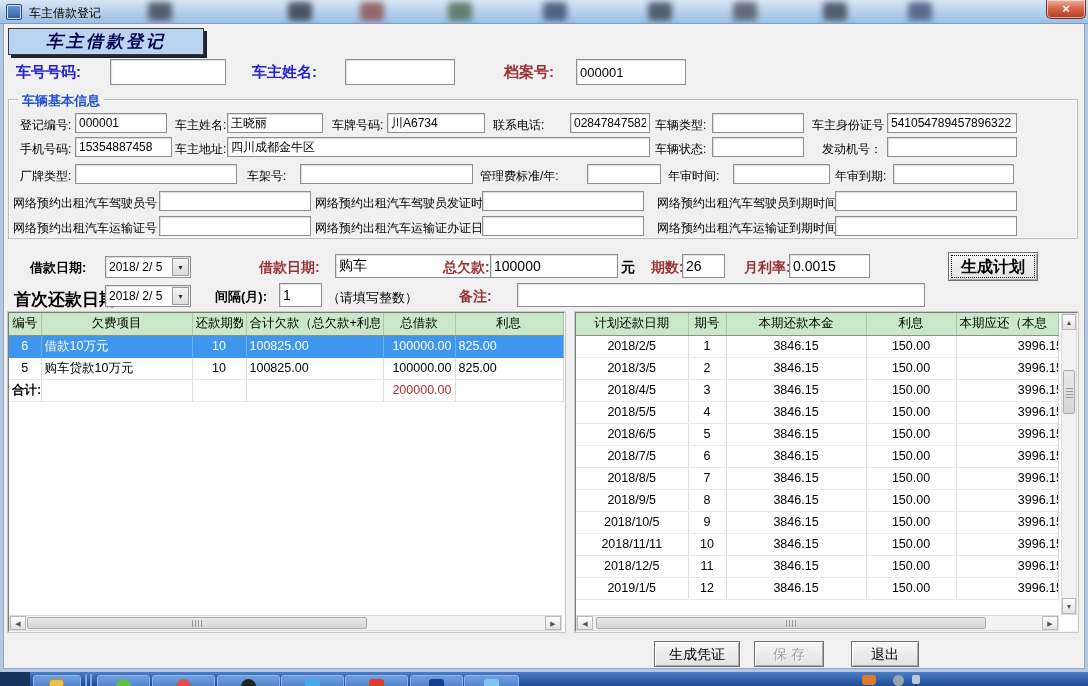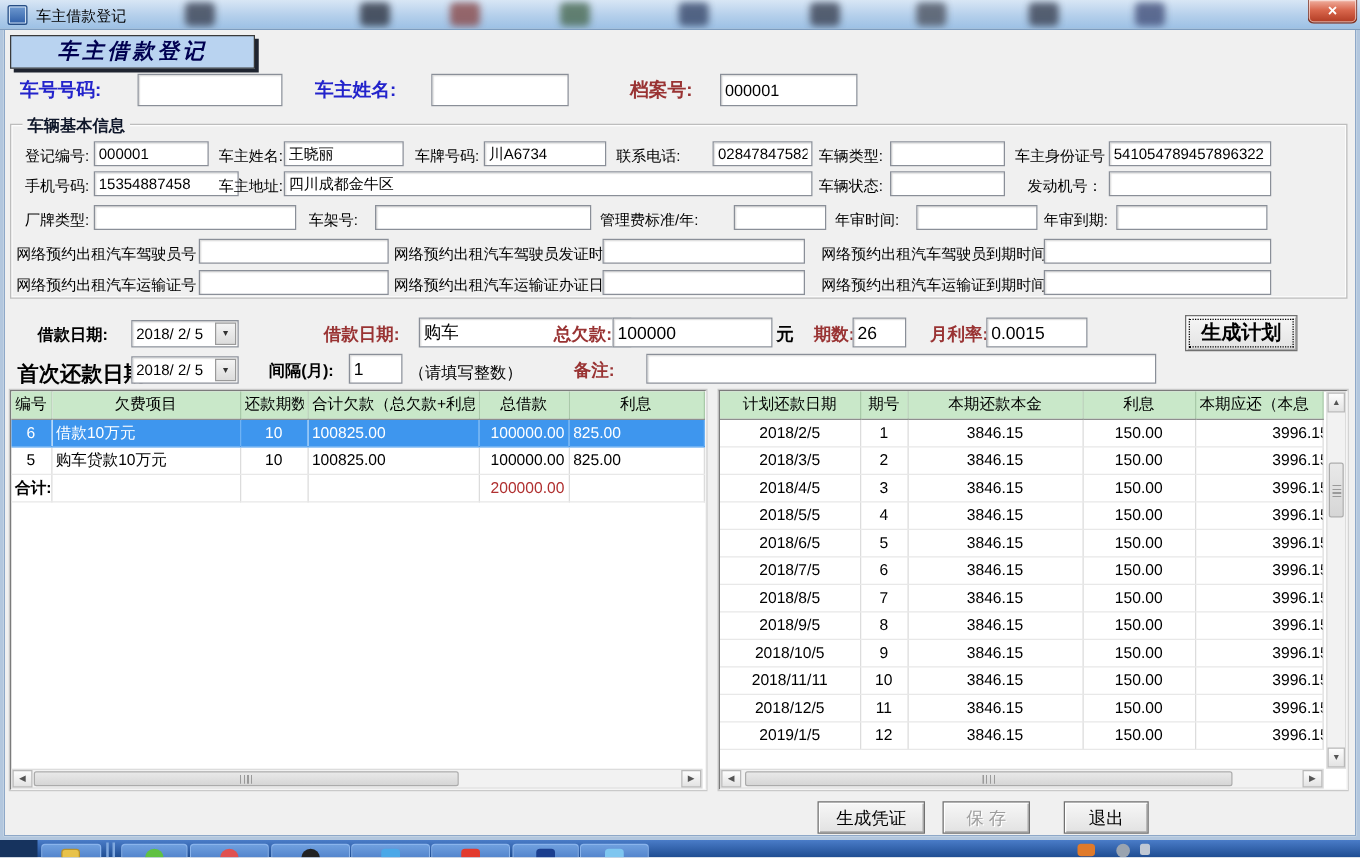"车辆基本信息" .grouplegend { color: #0f172a -> #1d4ed8 }
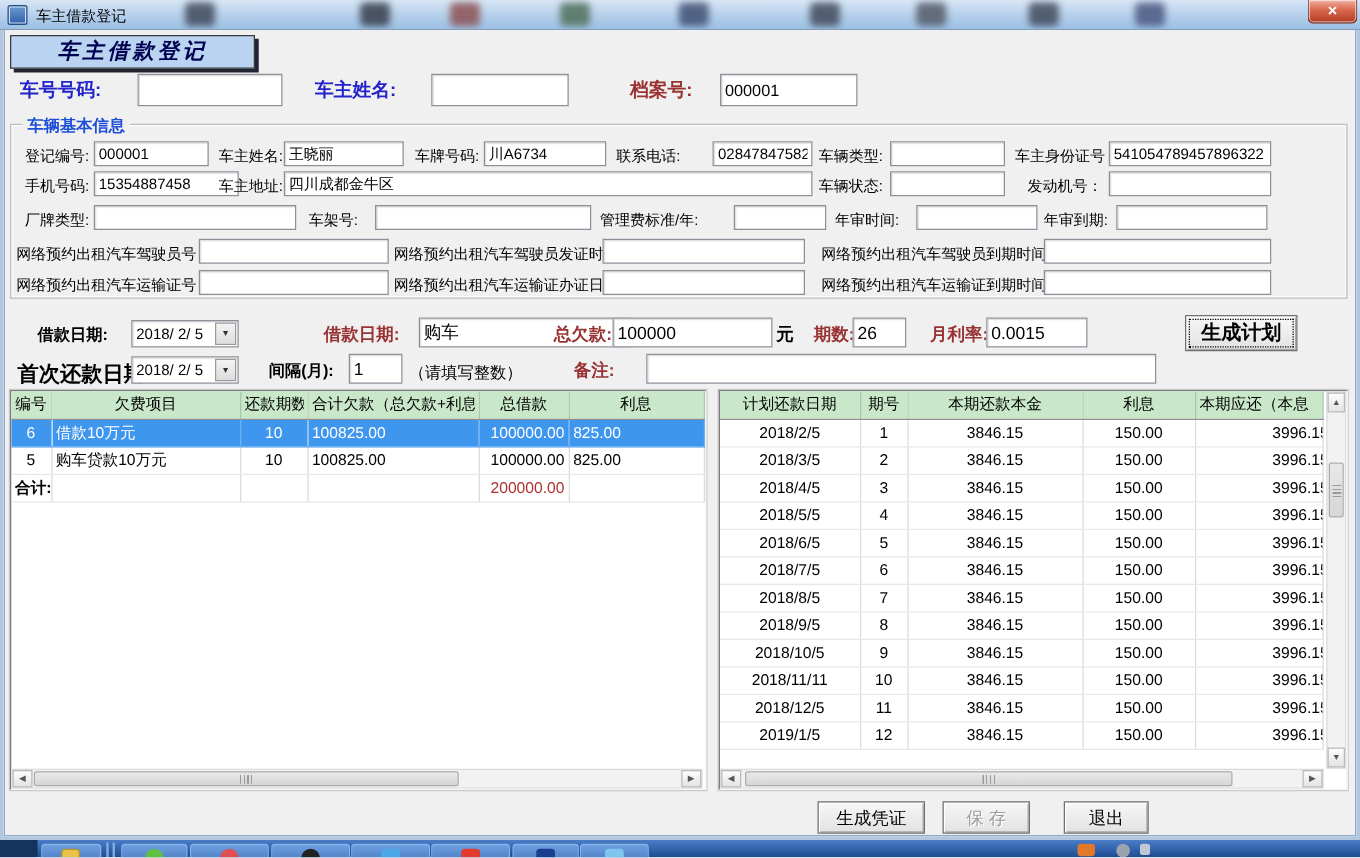"15354887458" input.in { width: 116px -> 97px }
